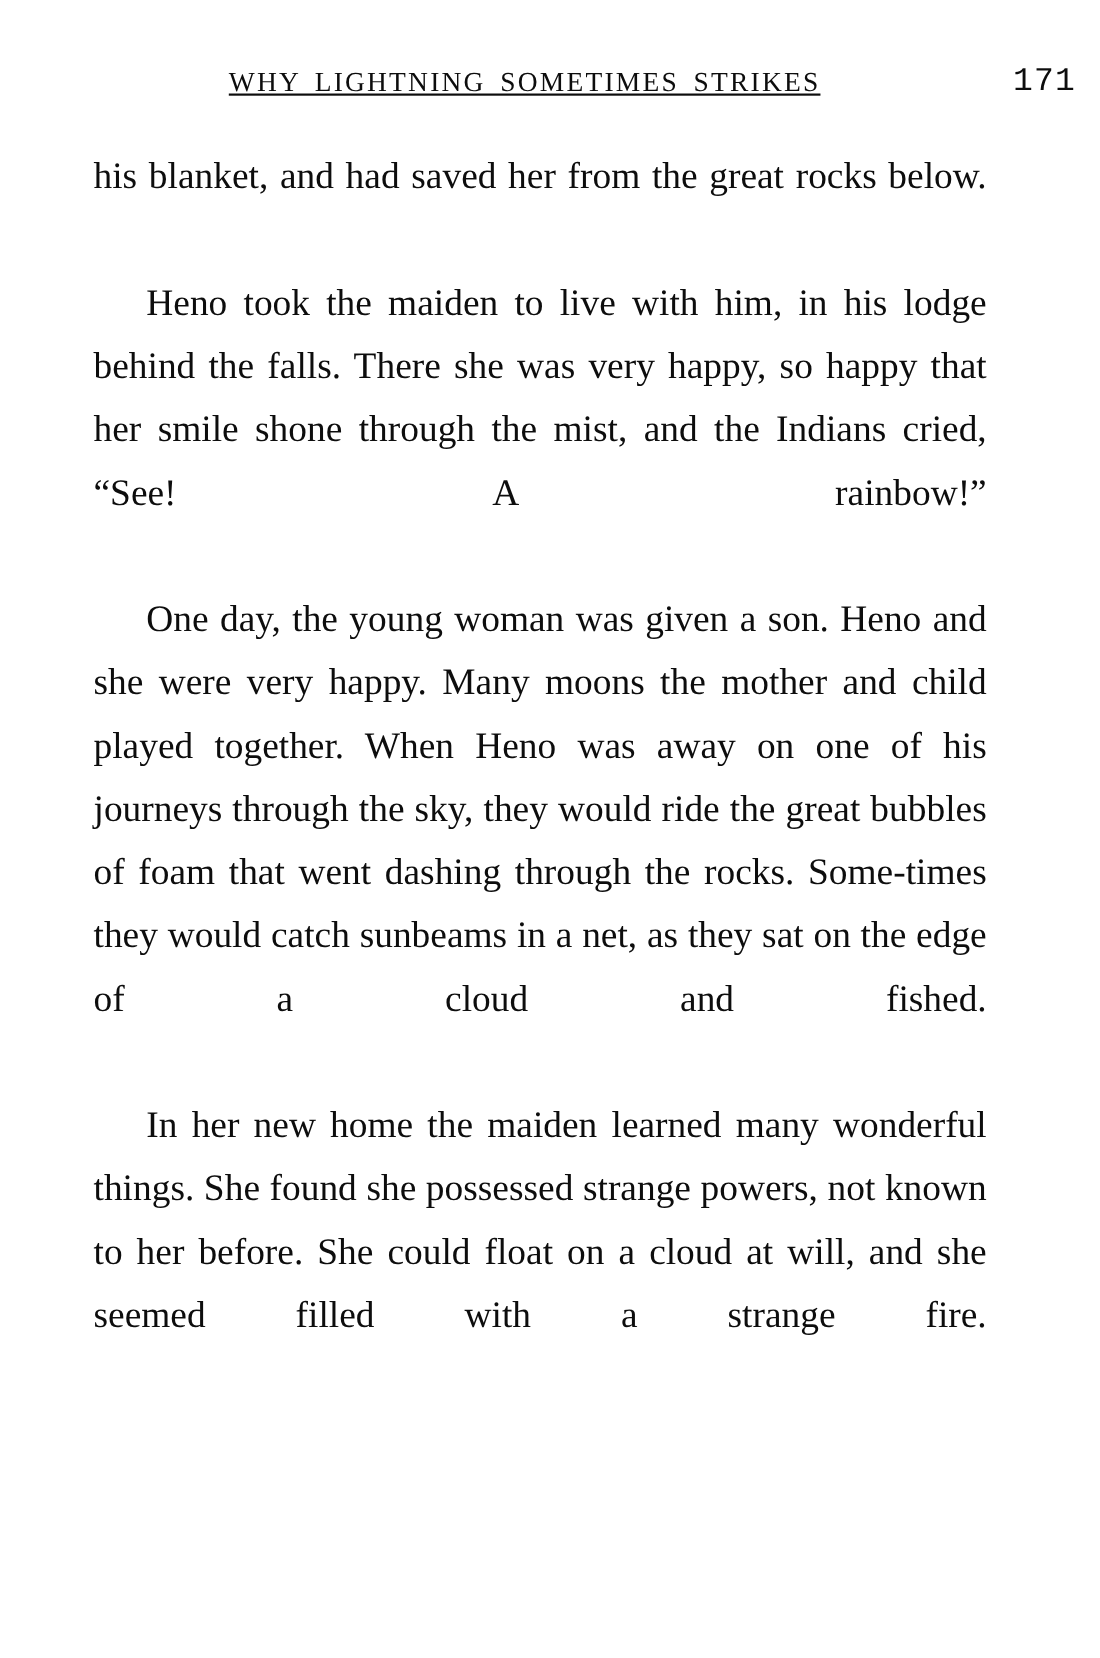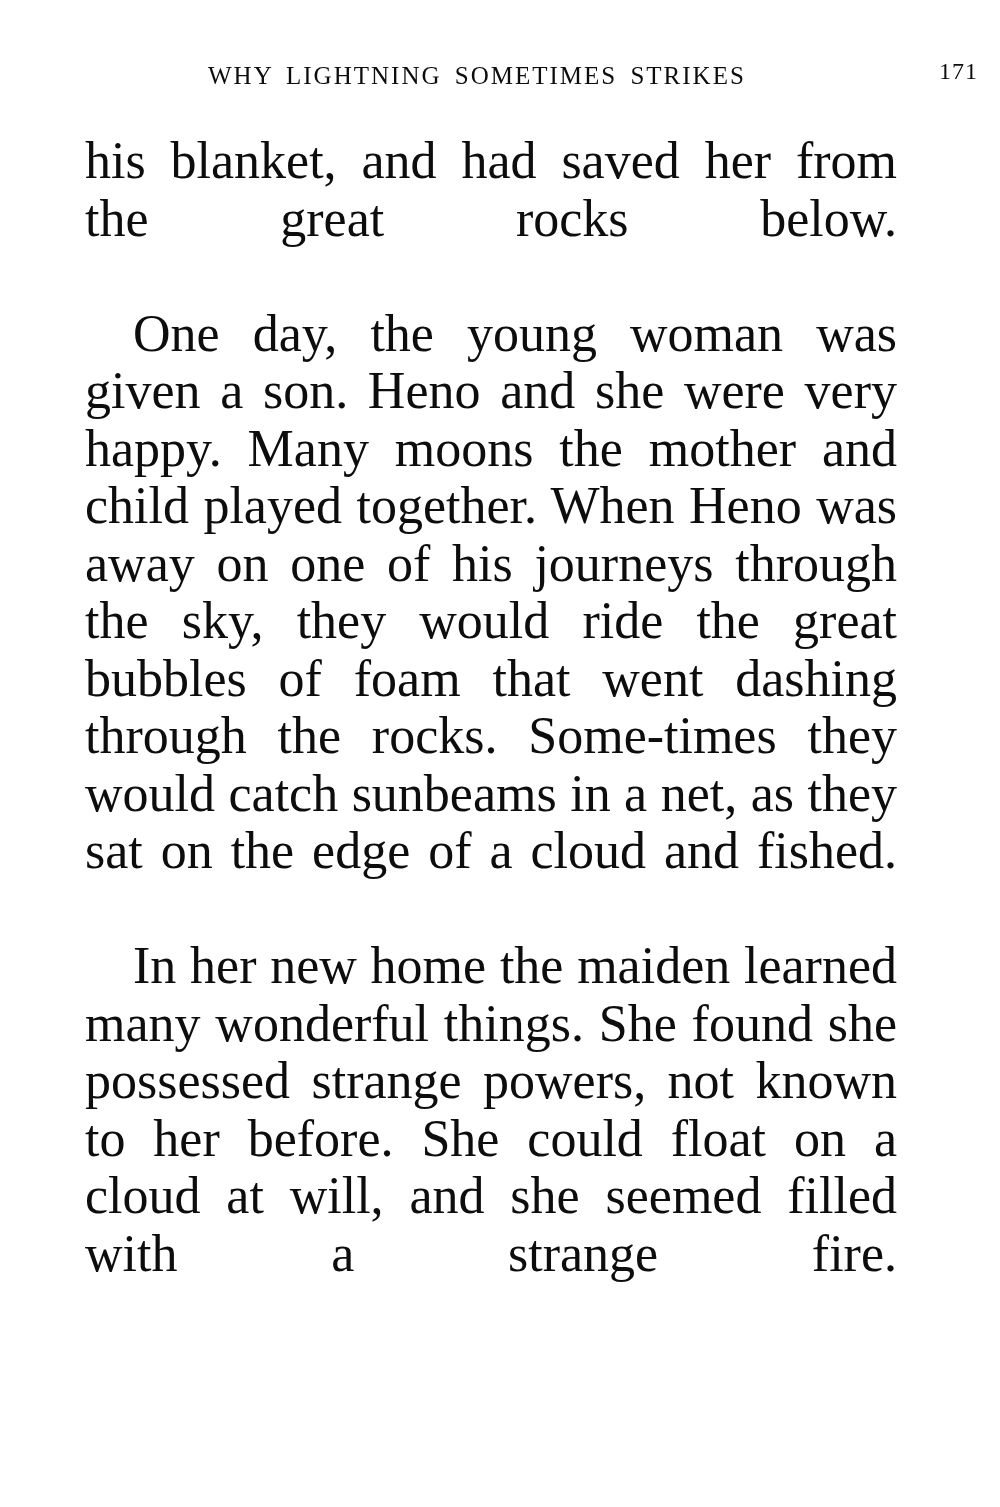"WHY LIGHTNING SOMETIMES STRIKES" .head-title { text-decoration: none -> underline }
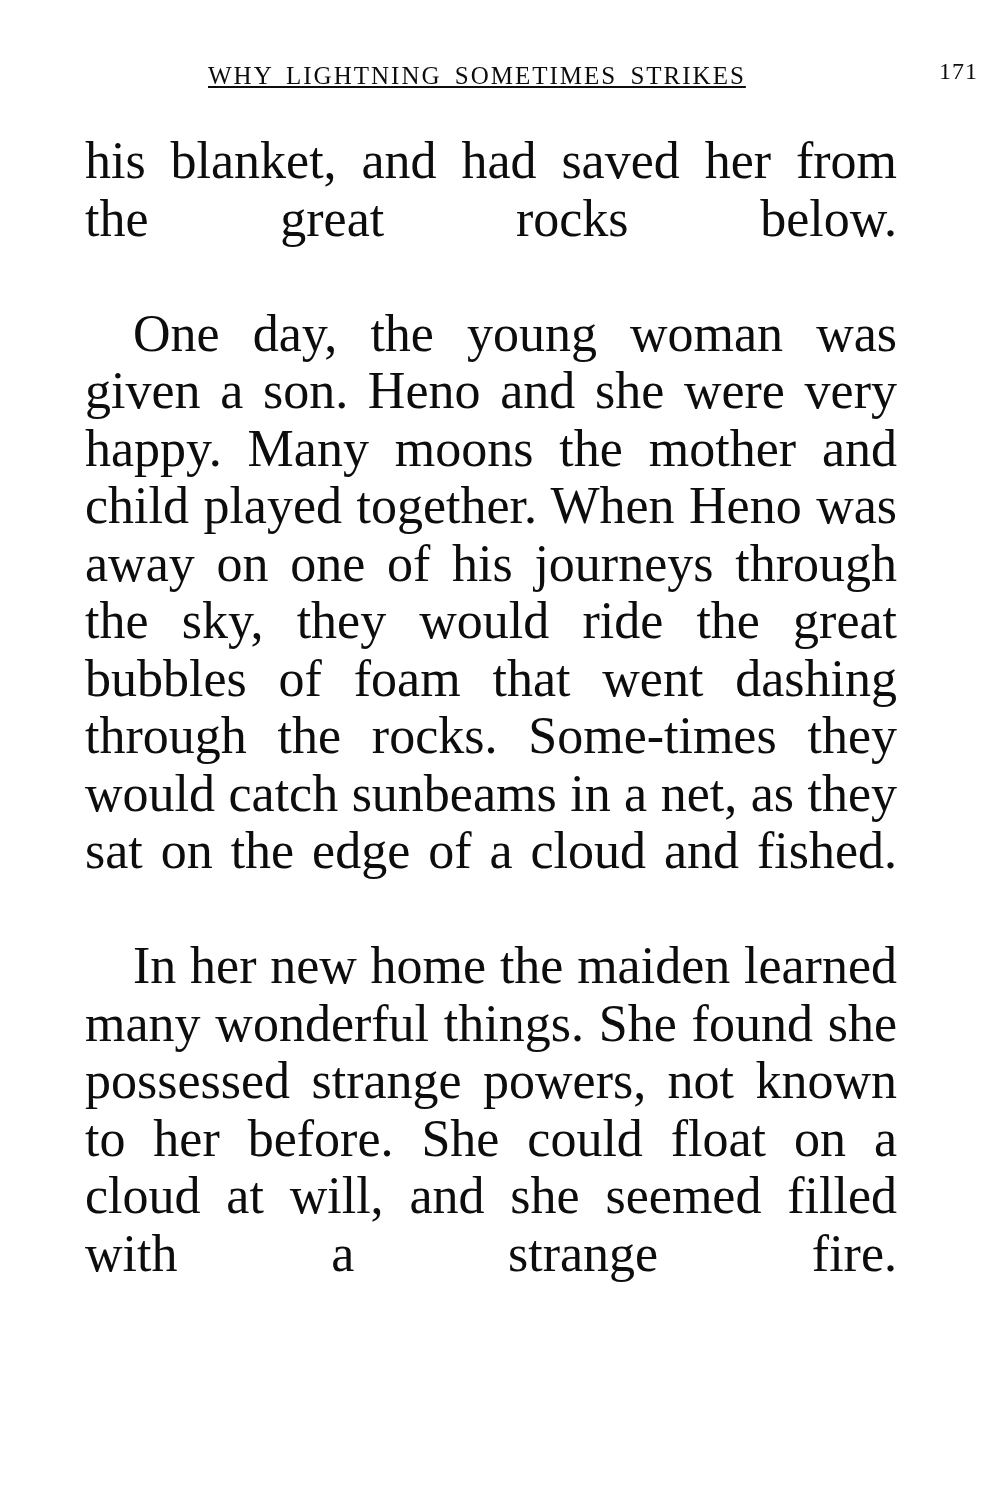"171" .folio { font-family: Liberation Serif, serif -> Liberation Mono, monospace; font-size: 24px -> 30px }
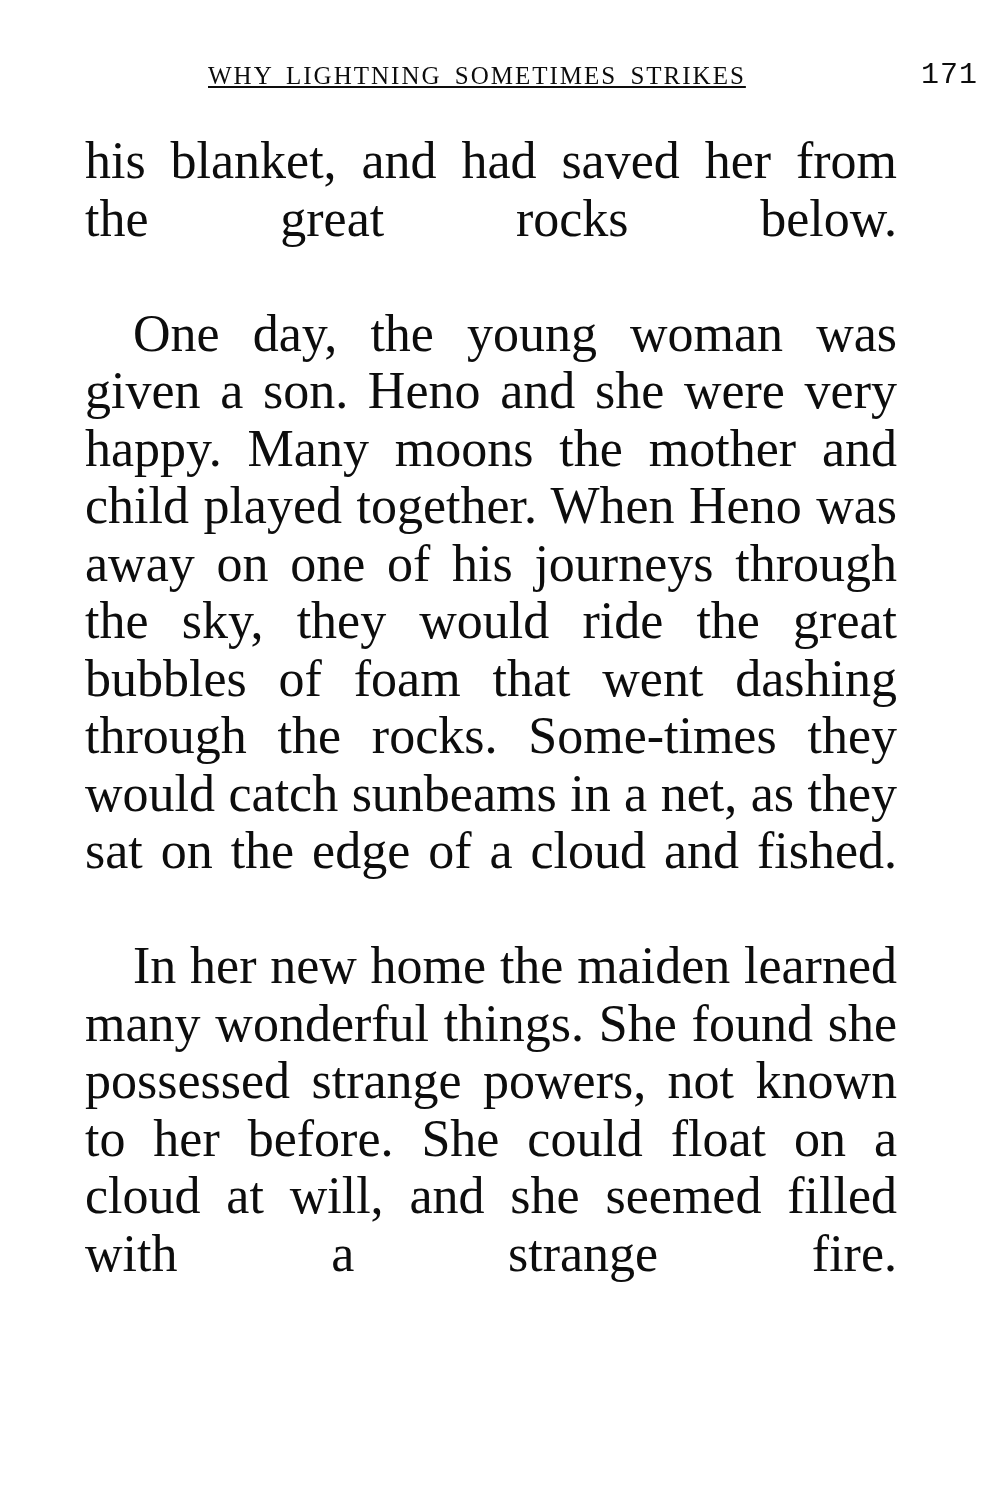"his blanket, and had saved" .para { font-size: 52px -> 34px }
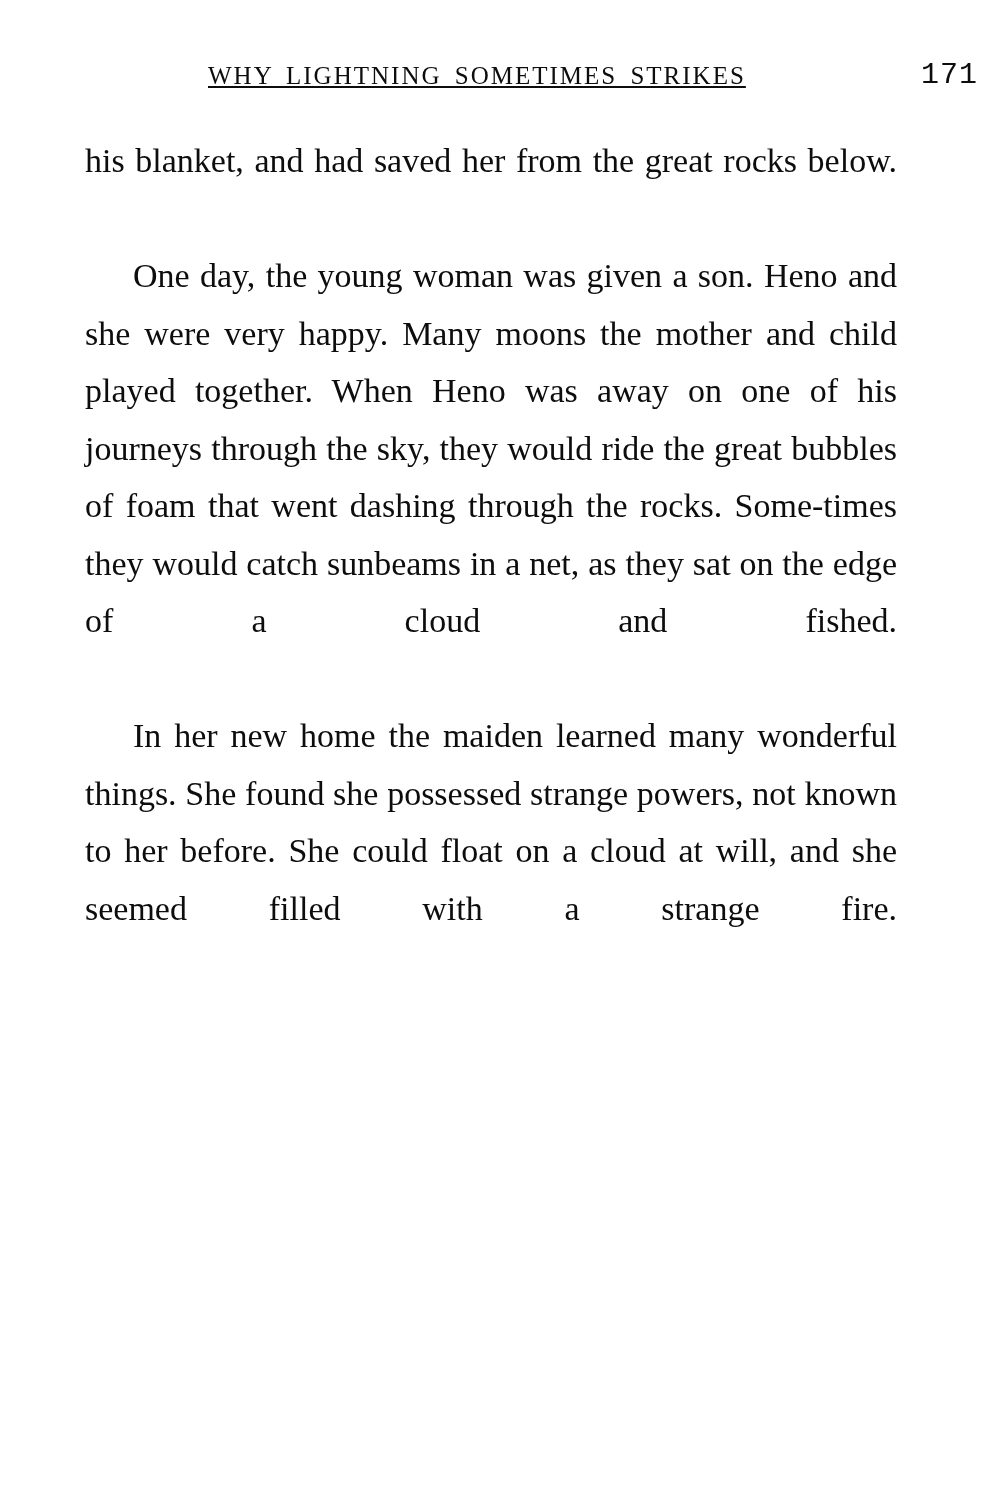"Heno took the maiden to" p.para { html: none -> <p>Heno took the maiden to live with him, in his lodge behind the falls. There she was very happy, so happy that her smile shone through the mist, and the Indians cried, “See! A rainbow!”</p> }
